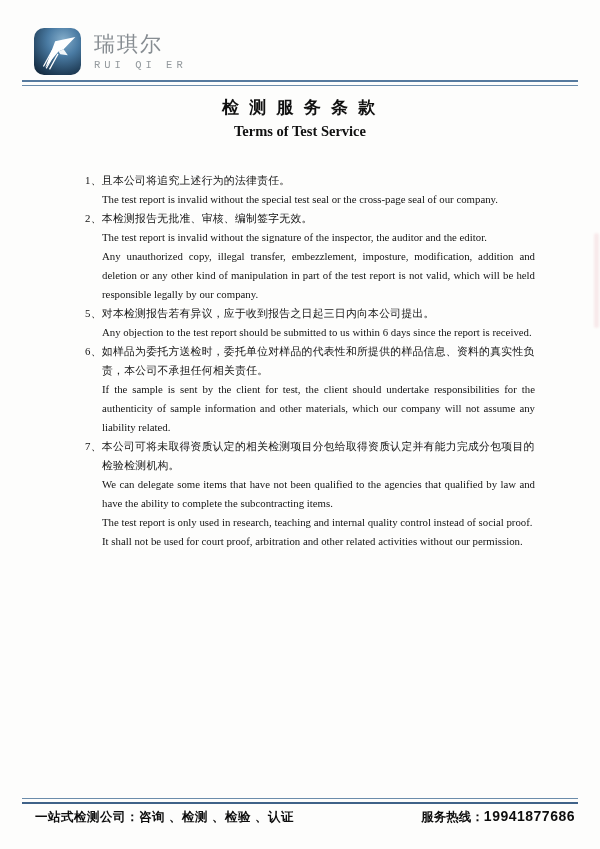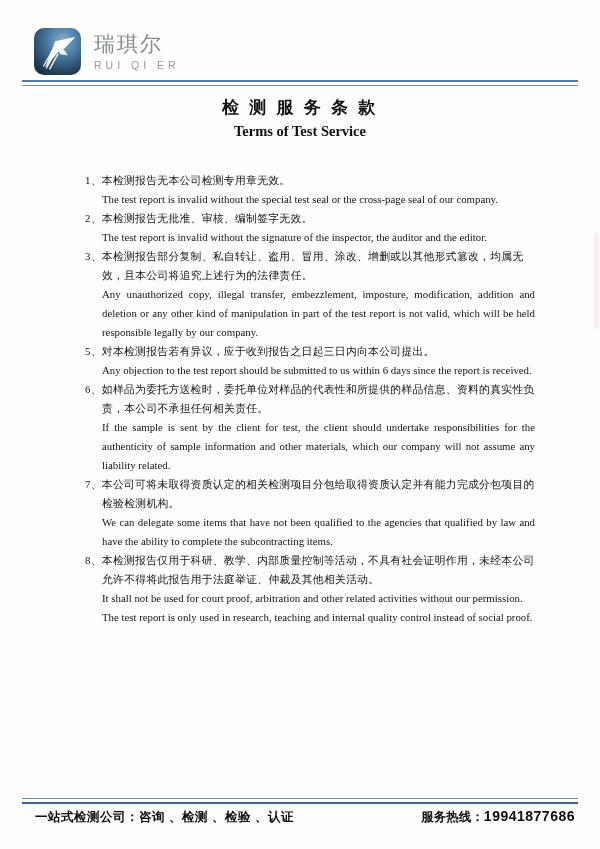"RUI QI ER" .logo-en { font-family: Liberation Sans, sans-serif -> Liberation Mono, monospace }
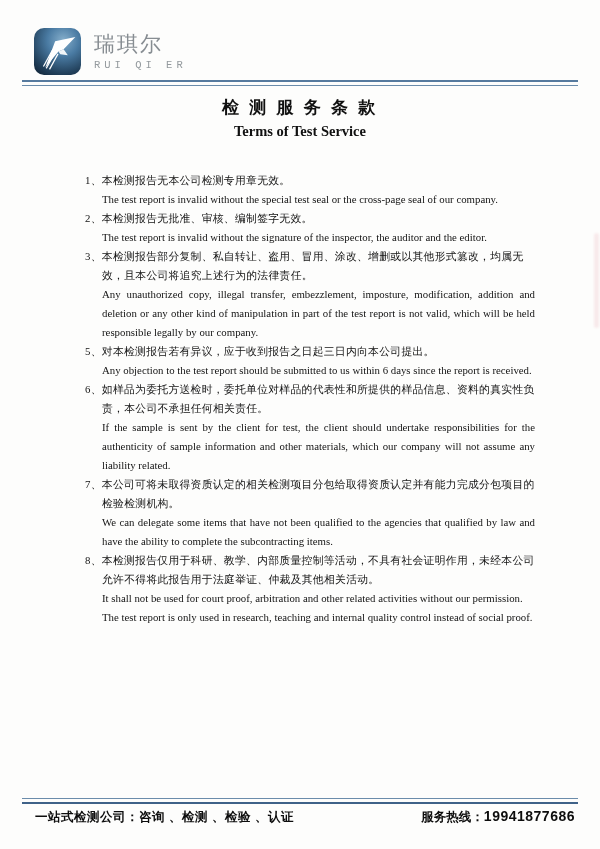"本检测报告无本公司检测专用章无效。" span { text: 本检测报告无本公司检测专用章无效 -> 且本公司将追究上述行为的法律责任 }
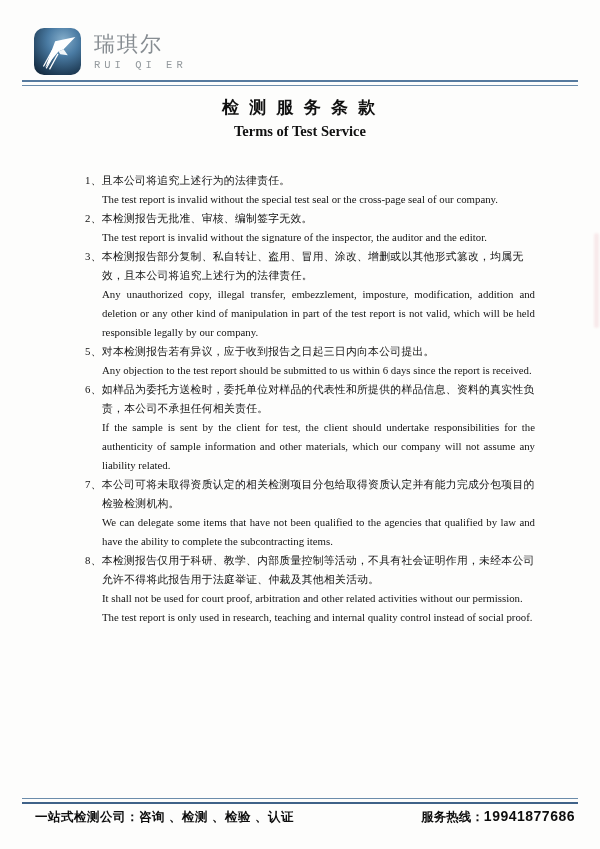"3、本检测报告部分复制、私自转让、盗用、冒用、涂改、增删或以其他形式篡改，均属无" div.term-cn { html: <div><span>3、</span><span>本检测报告部分复制、私自转让、盗用、冒用、涂改、增删或以其他形式篡改，均属无效，且本公司将追究上述行为的法律责任。</span></div> -> none }
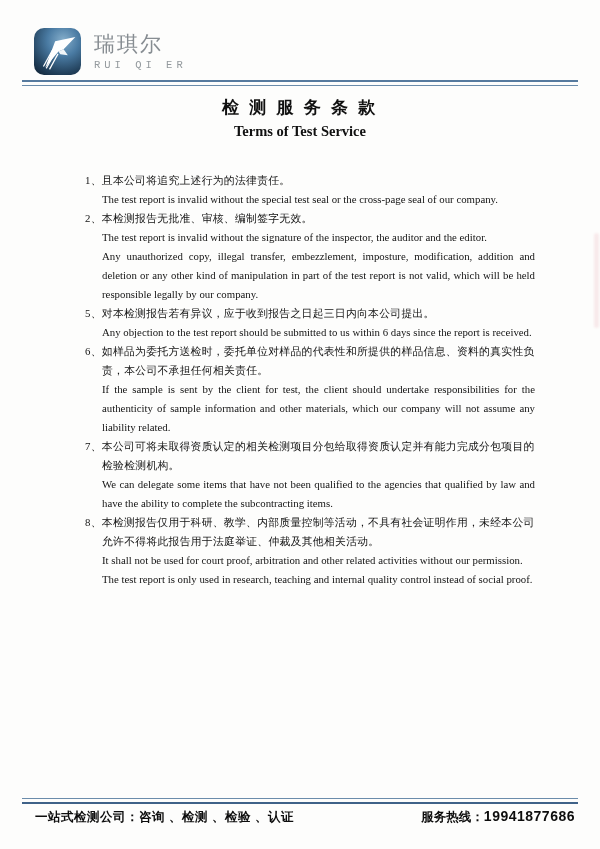"8、本检测报告仅用于科研、教学、内部质量控制等活动，不具有社会证明作用，未经本公" div.term-cn { html: <div><span>8、</span><span>本检测报告仅用于科研、教学、内部质量控制等活动，不具有社会证明作用，未经本公司允许不得将此报告用于法庭举证、仲裁及其他相关活动。</span></div> -> none }
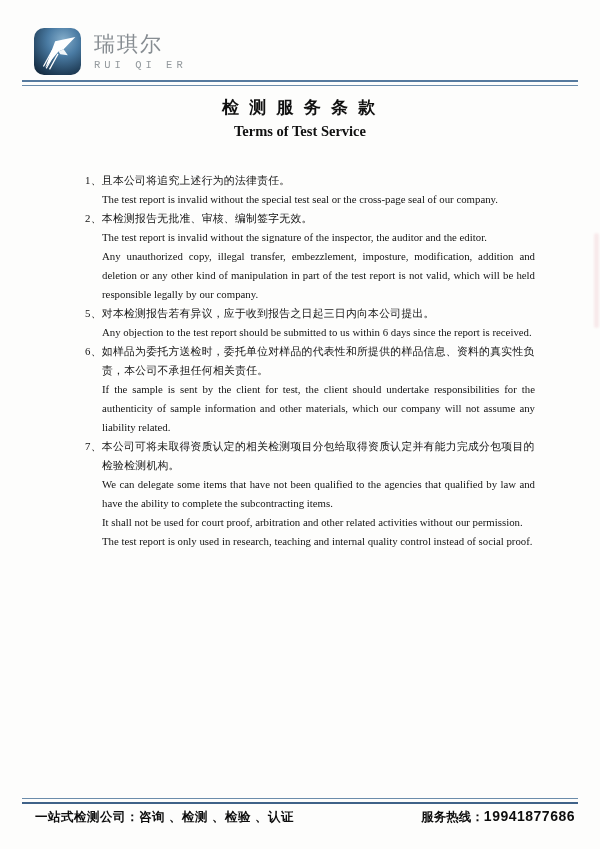"It shall not be used" div.term-en { order: before "The test report is only used" -> after "The test report is only used" }
